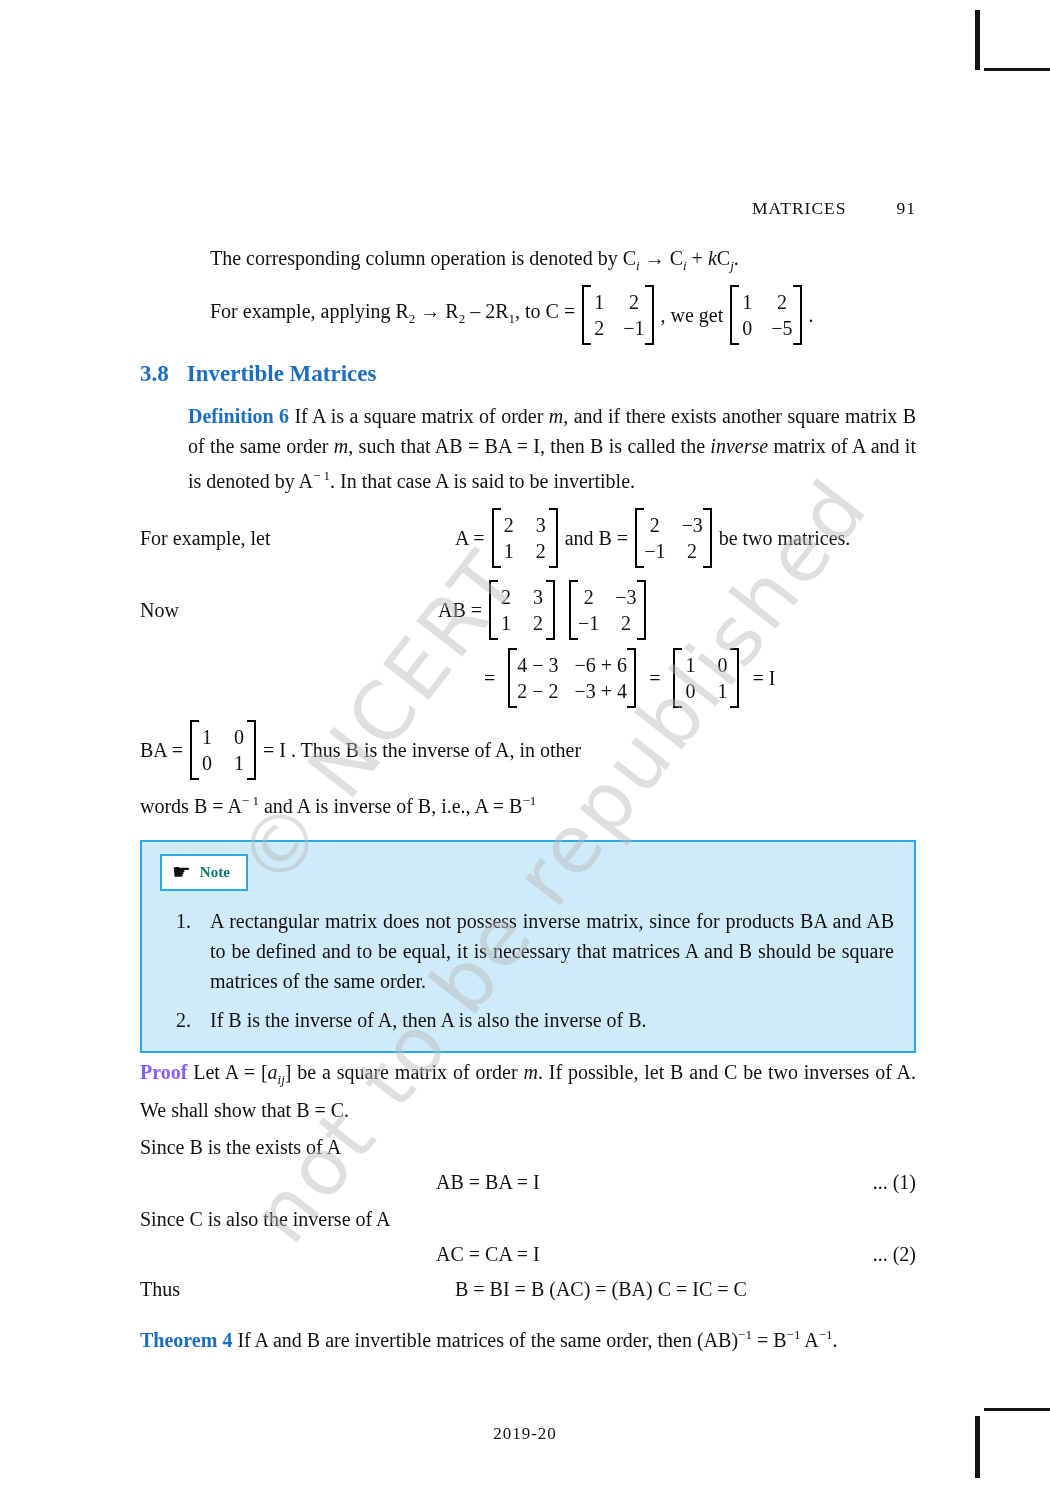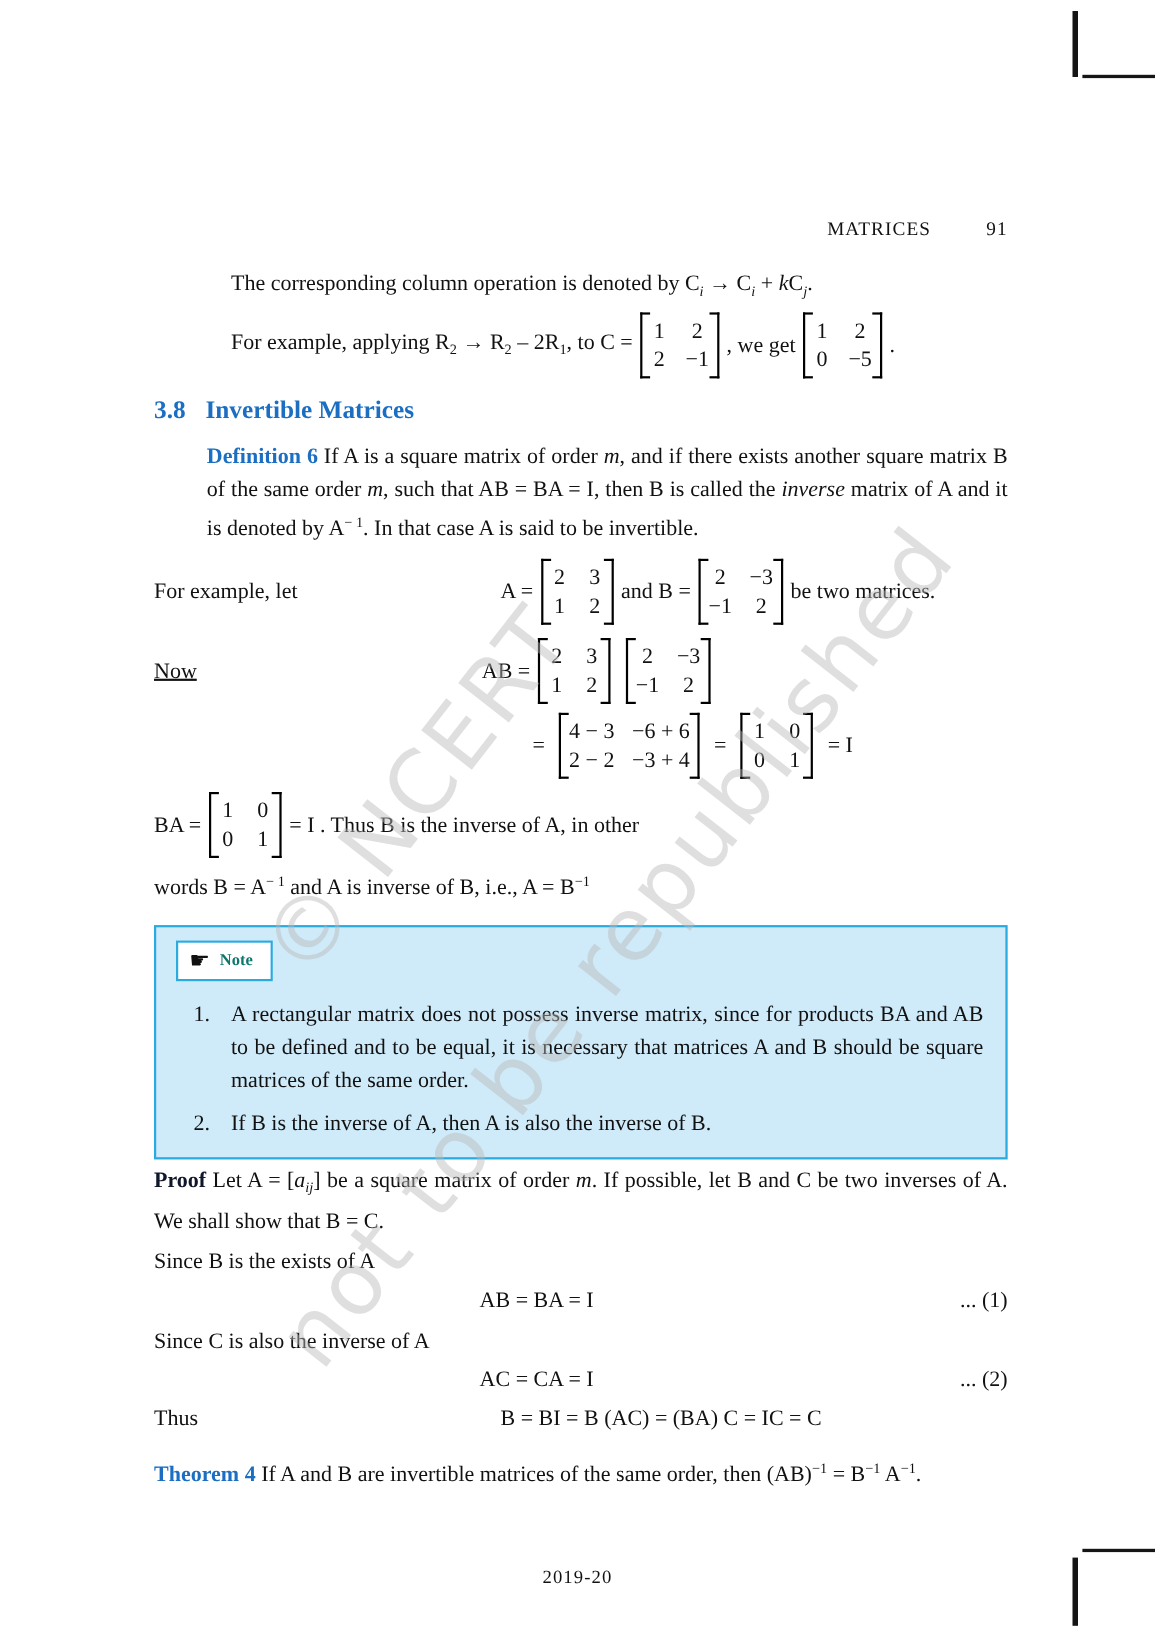"Now" .now-lead { text-decoration: underline -> none }
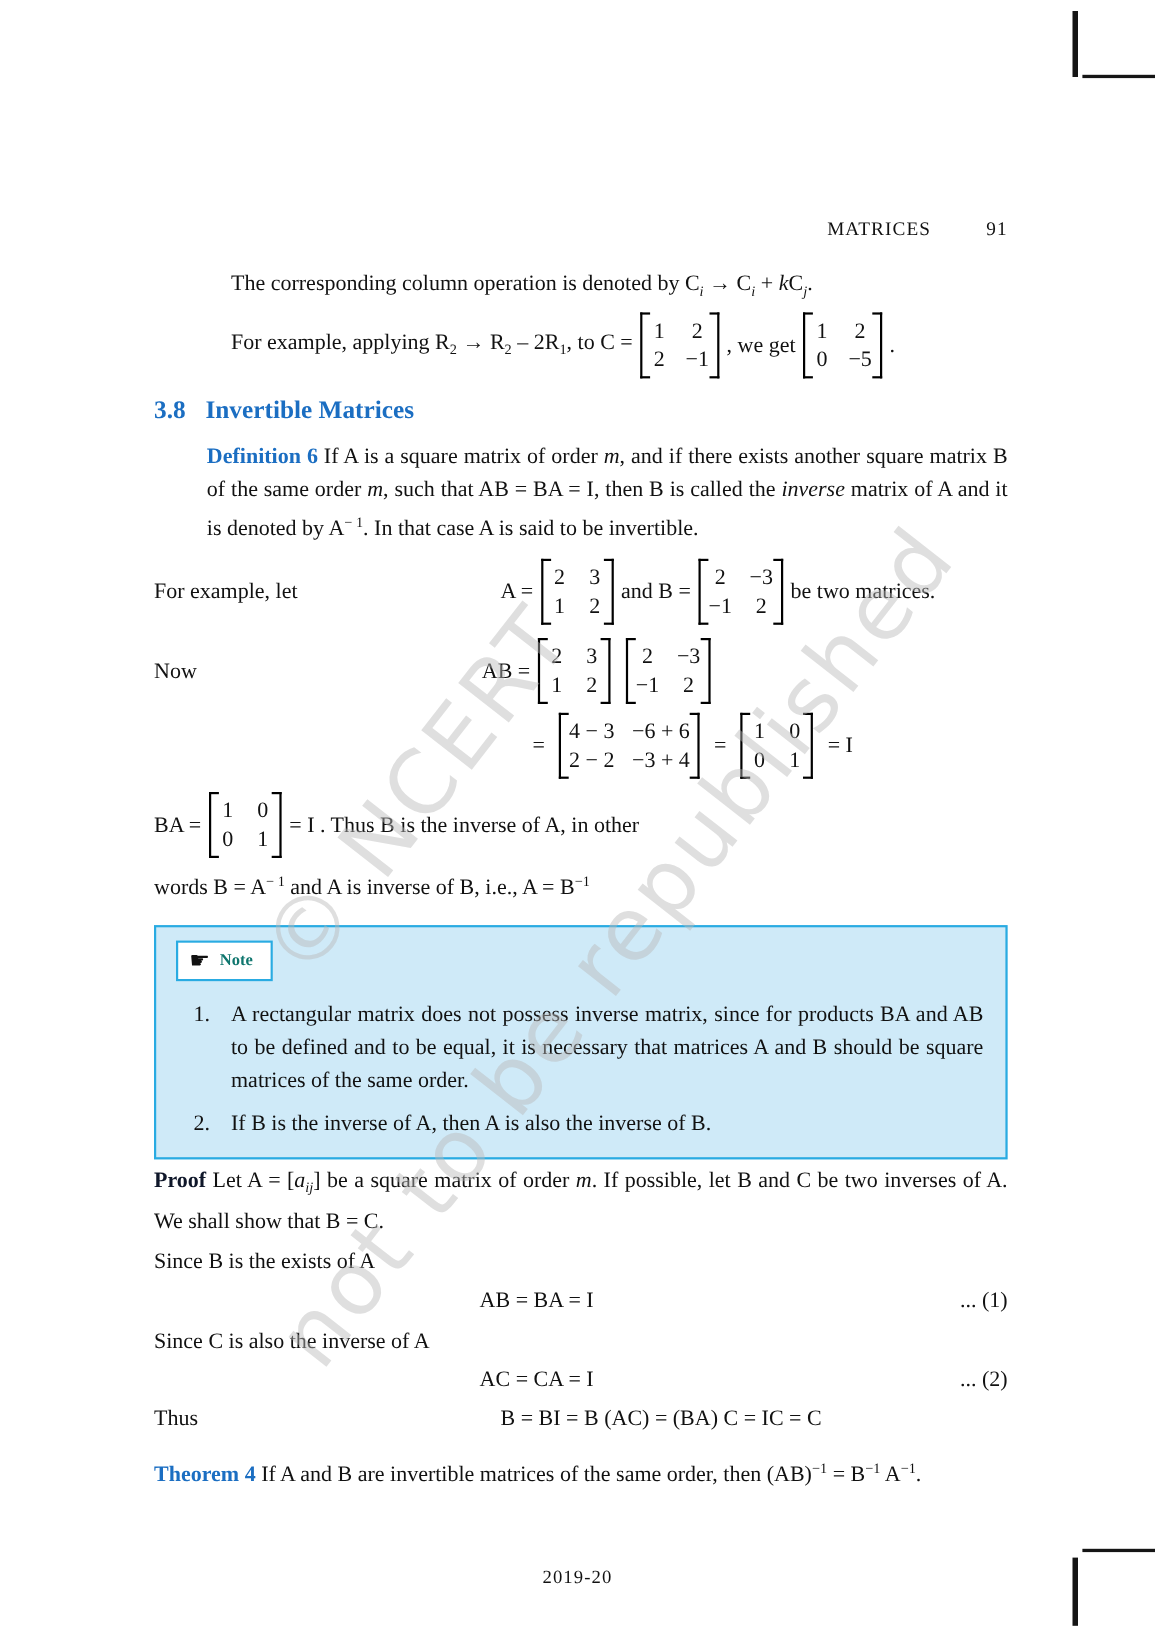"Proof" .lbl-cyan { color: #0f172a -> #8b5cf6 }
